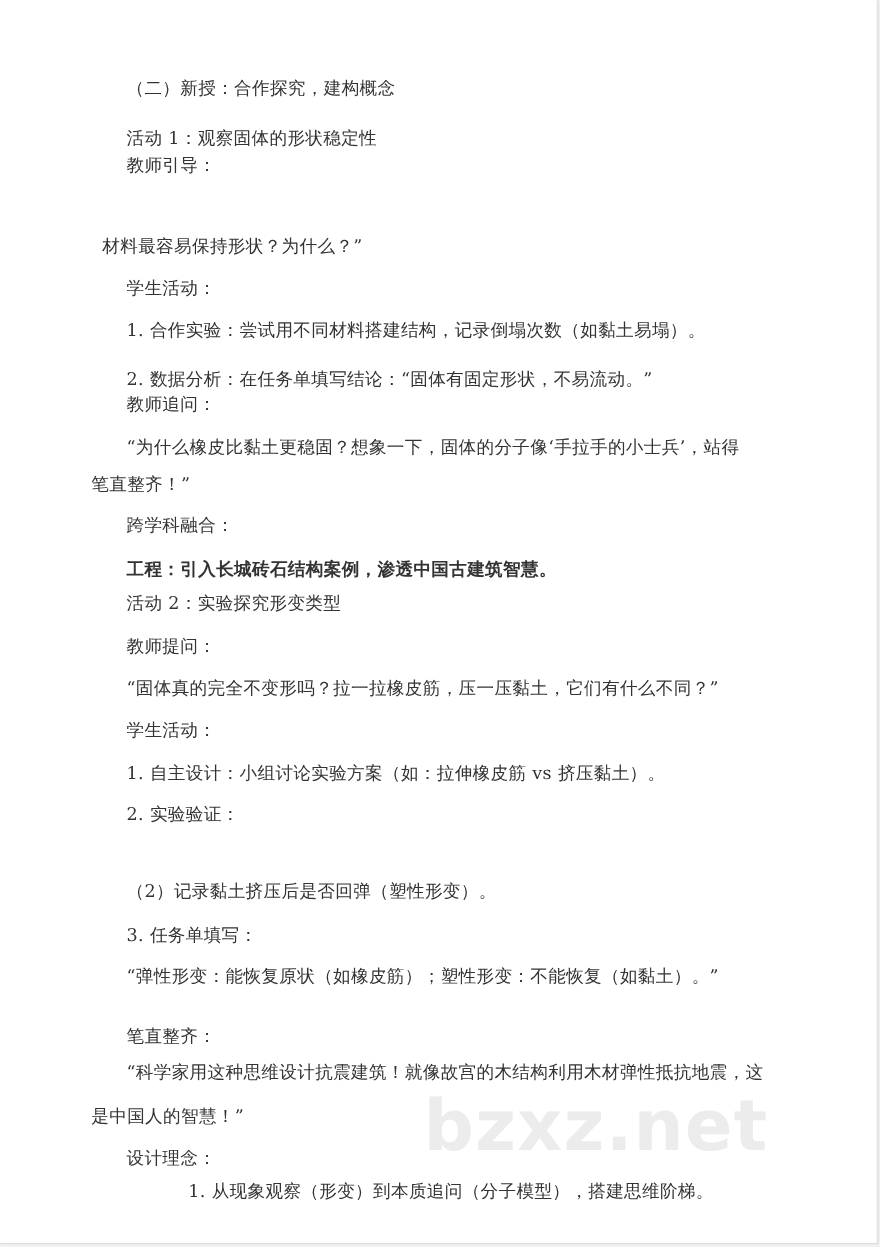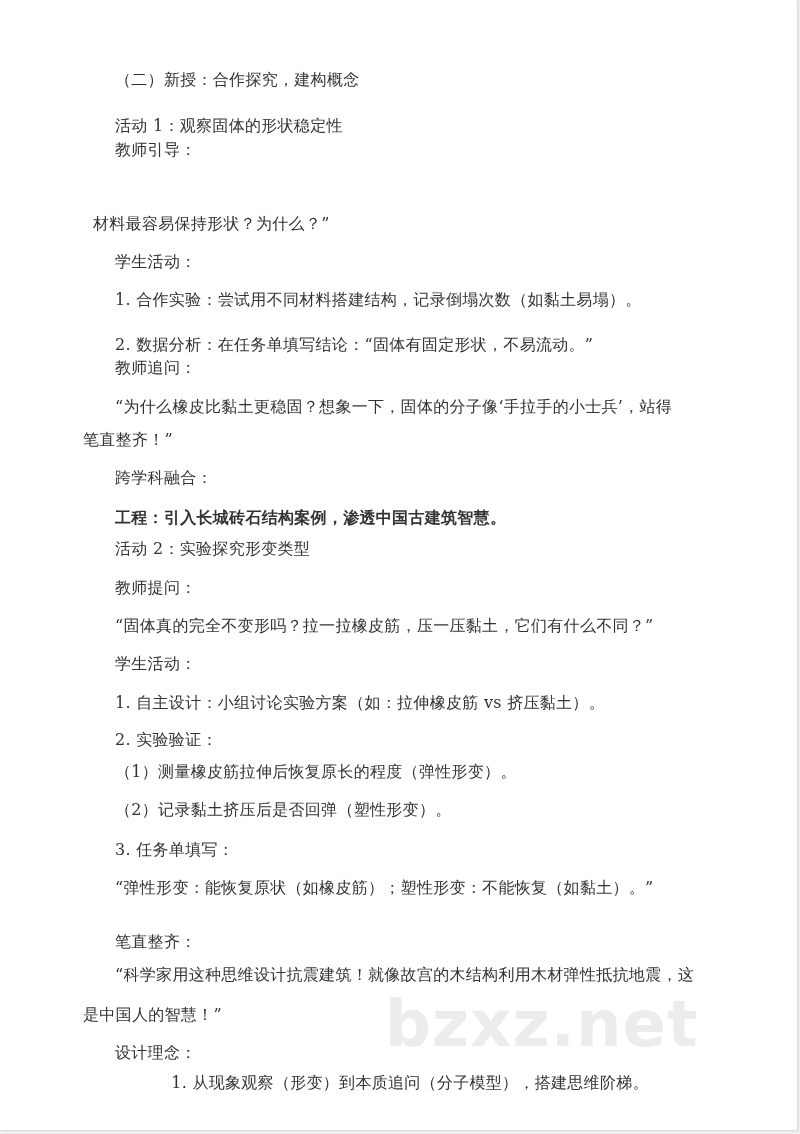"（1）测量橡皮筋拉伸后恢复原长的程度（弹性形变）。" div.line { html: <div>（1）测量橡皮筋拉伸后恢复原长的程度（弹性形变）。</div> -> none }
